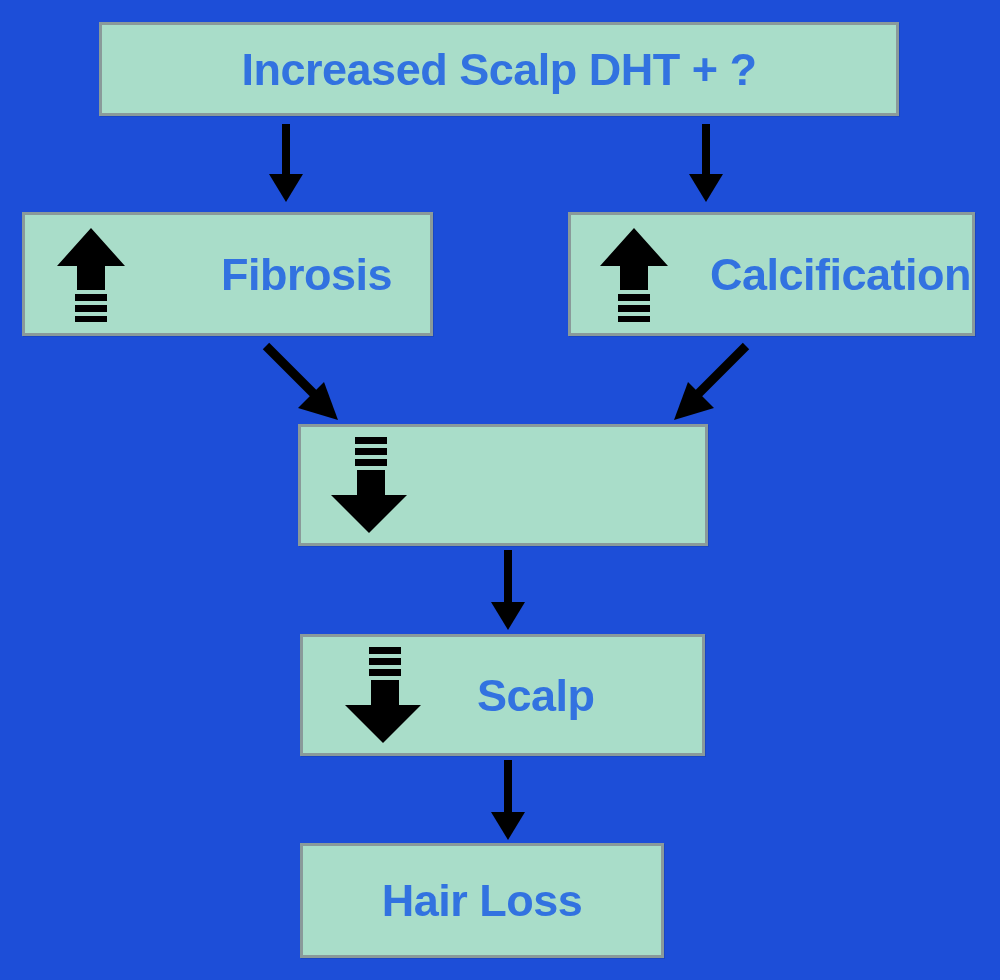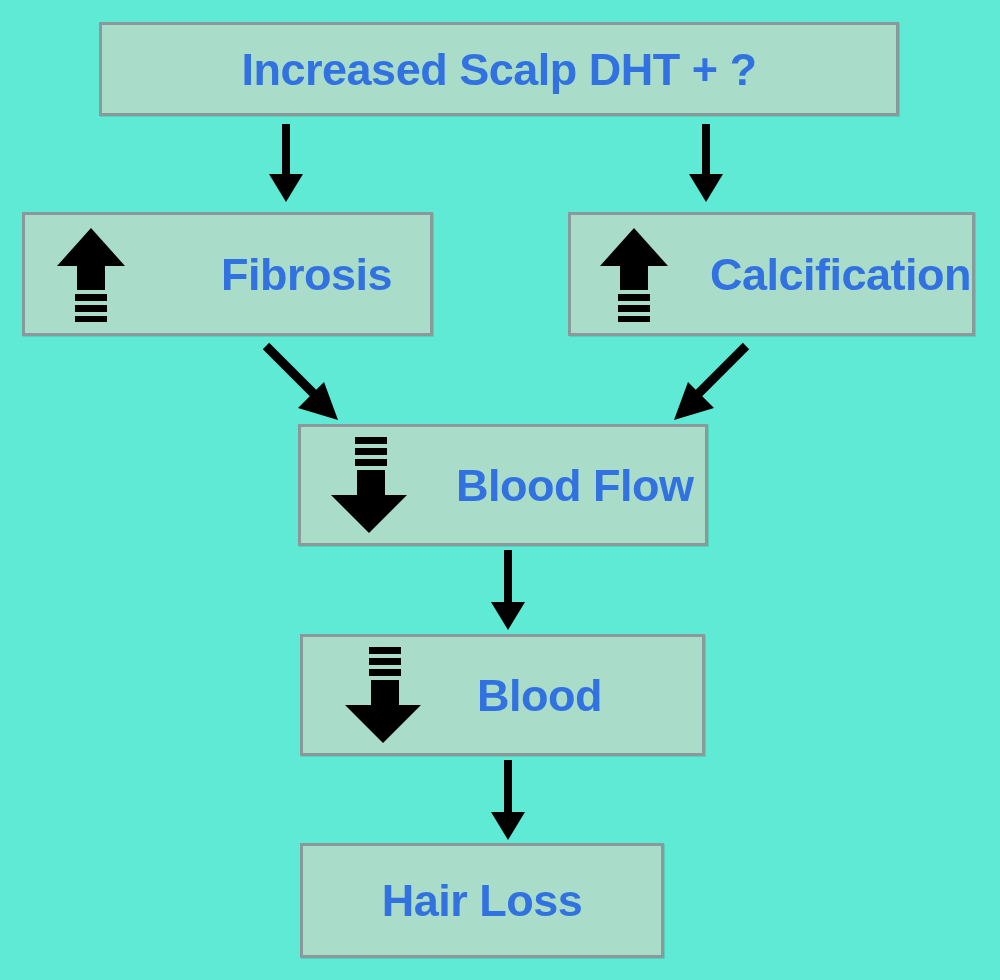"Increased Scalp DHT + ?" #canvas { background: #5eead4 -> #1d4ed8 }
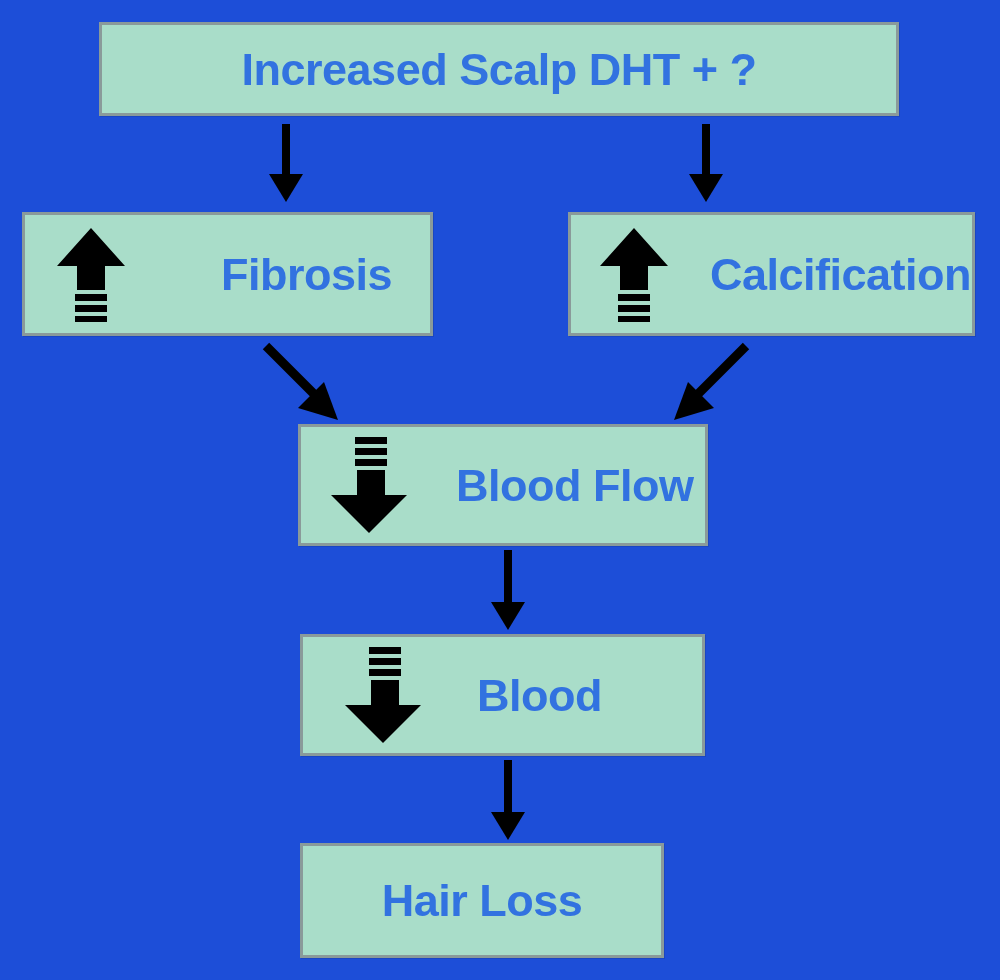"Blood Flow" span.node-label { html: <span>Blood Flow</span> -> none }
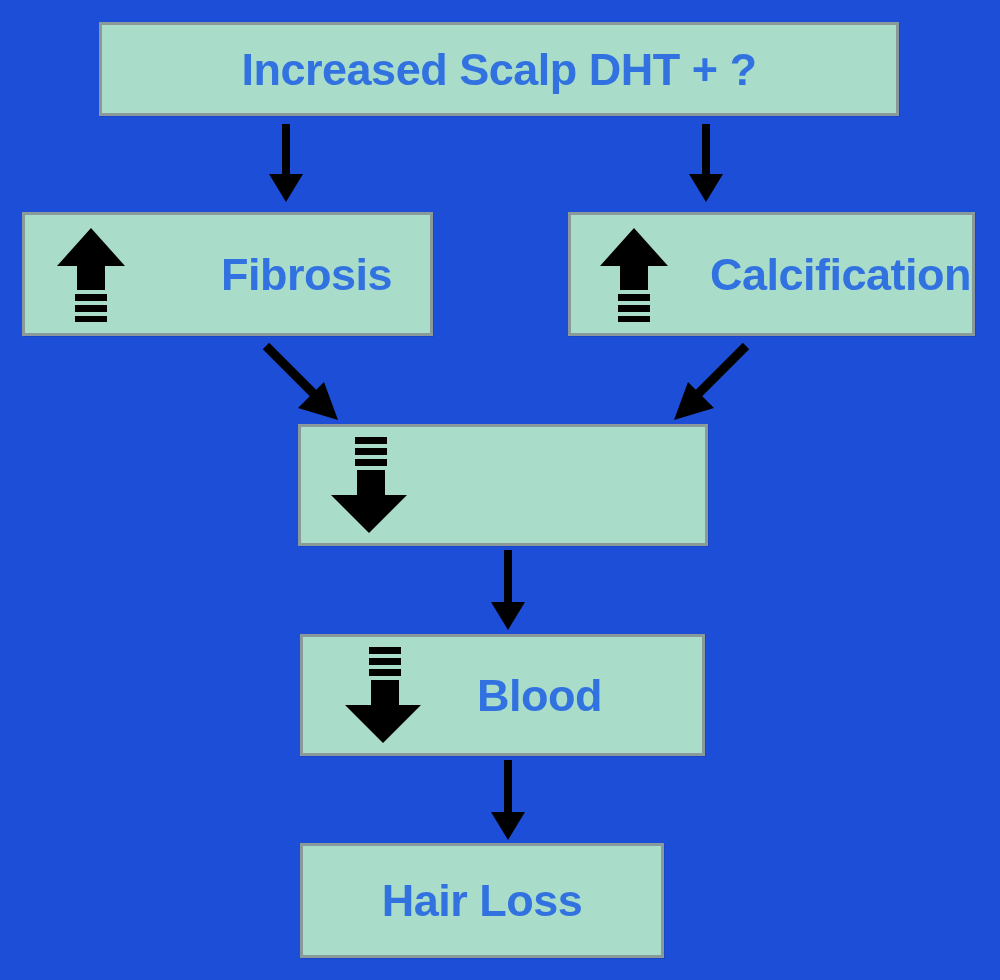"Blood" span.node-label { text: Blood -> Scalp }
